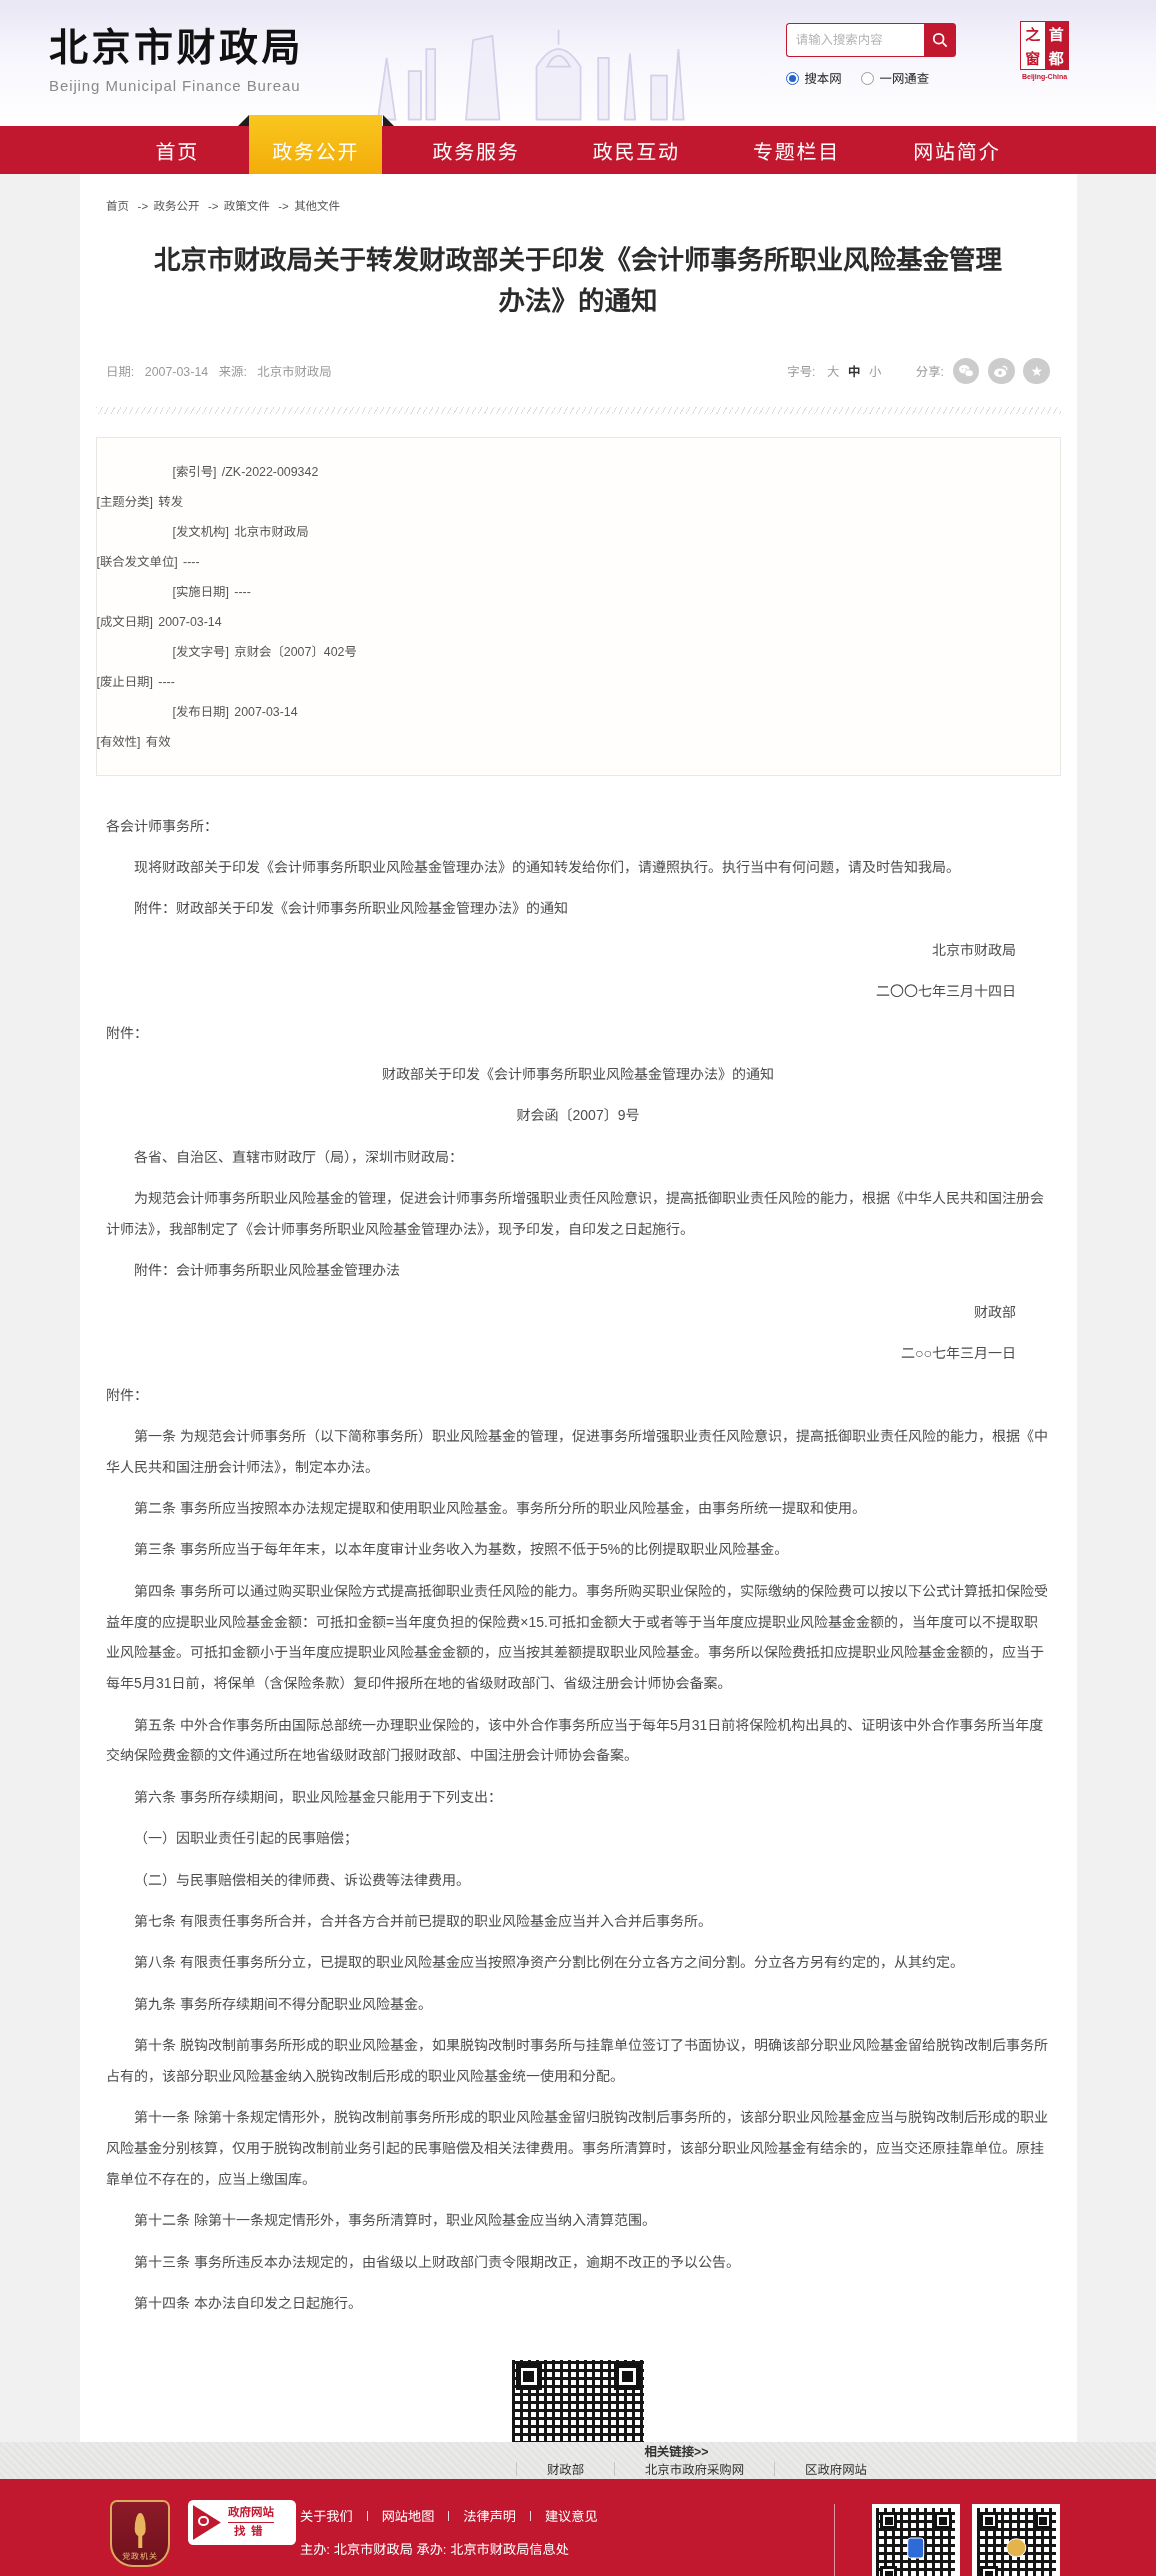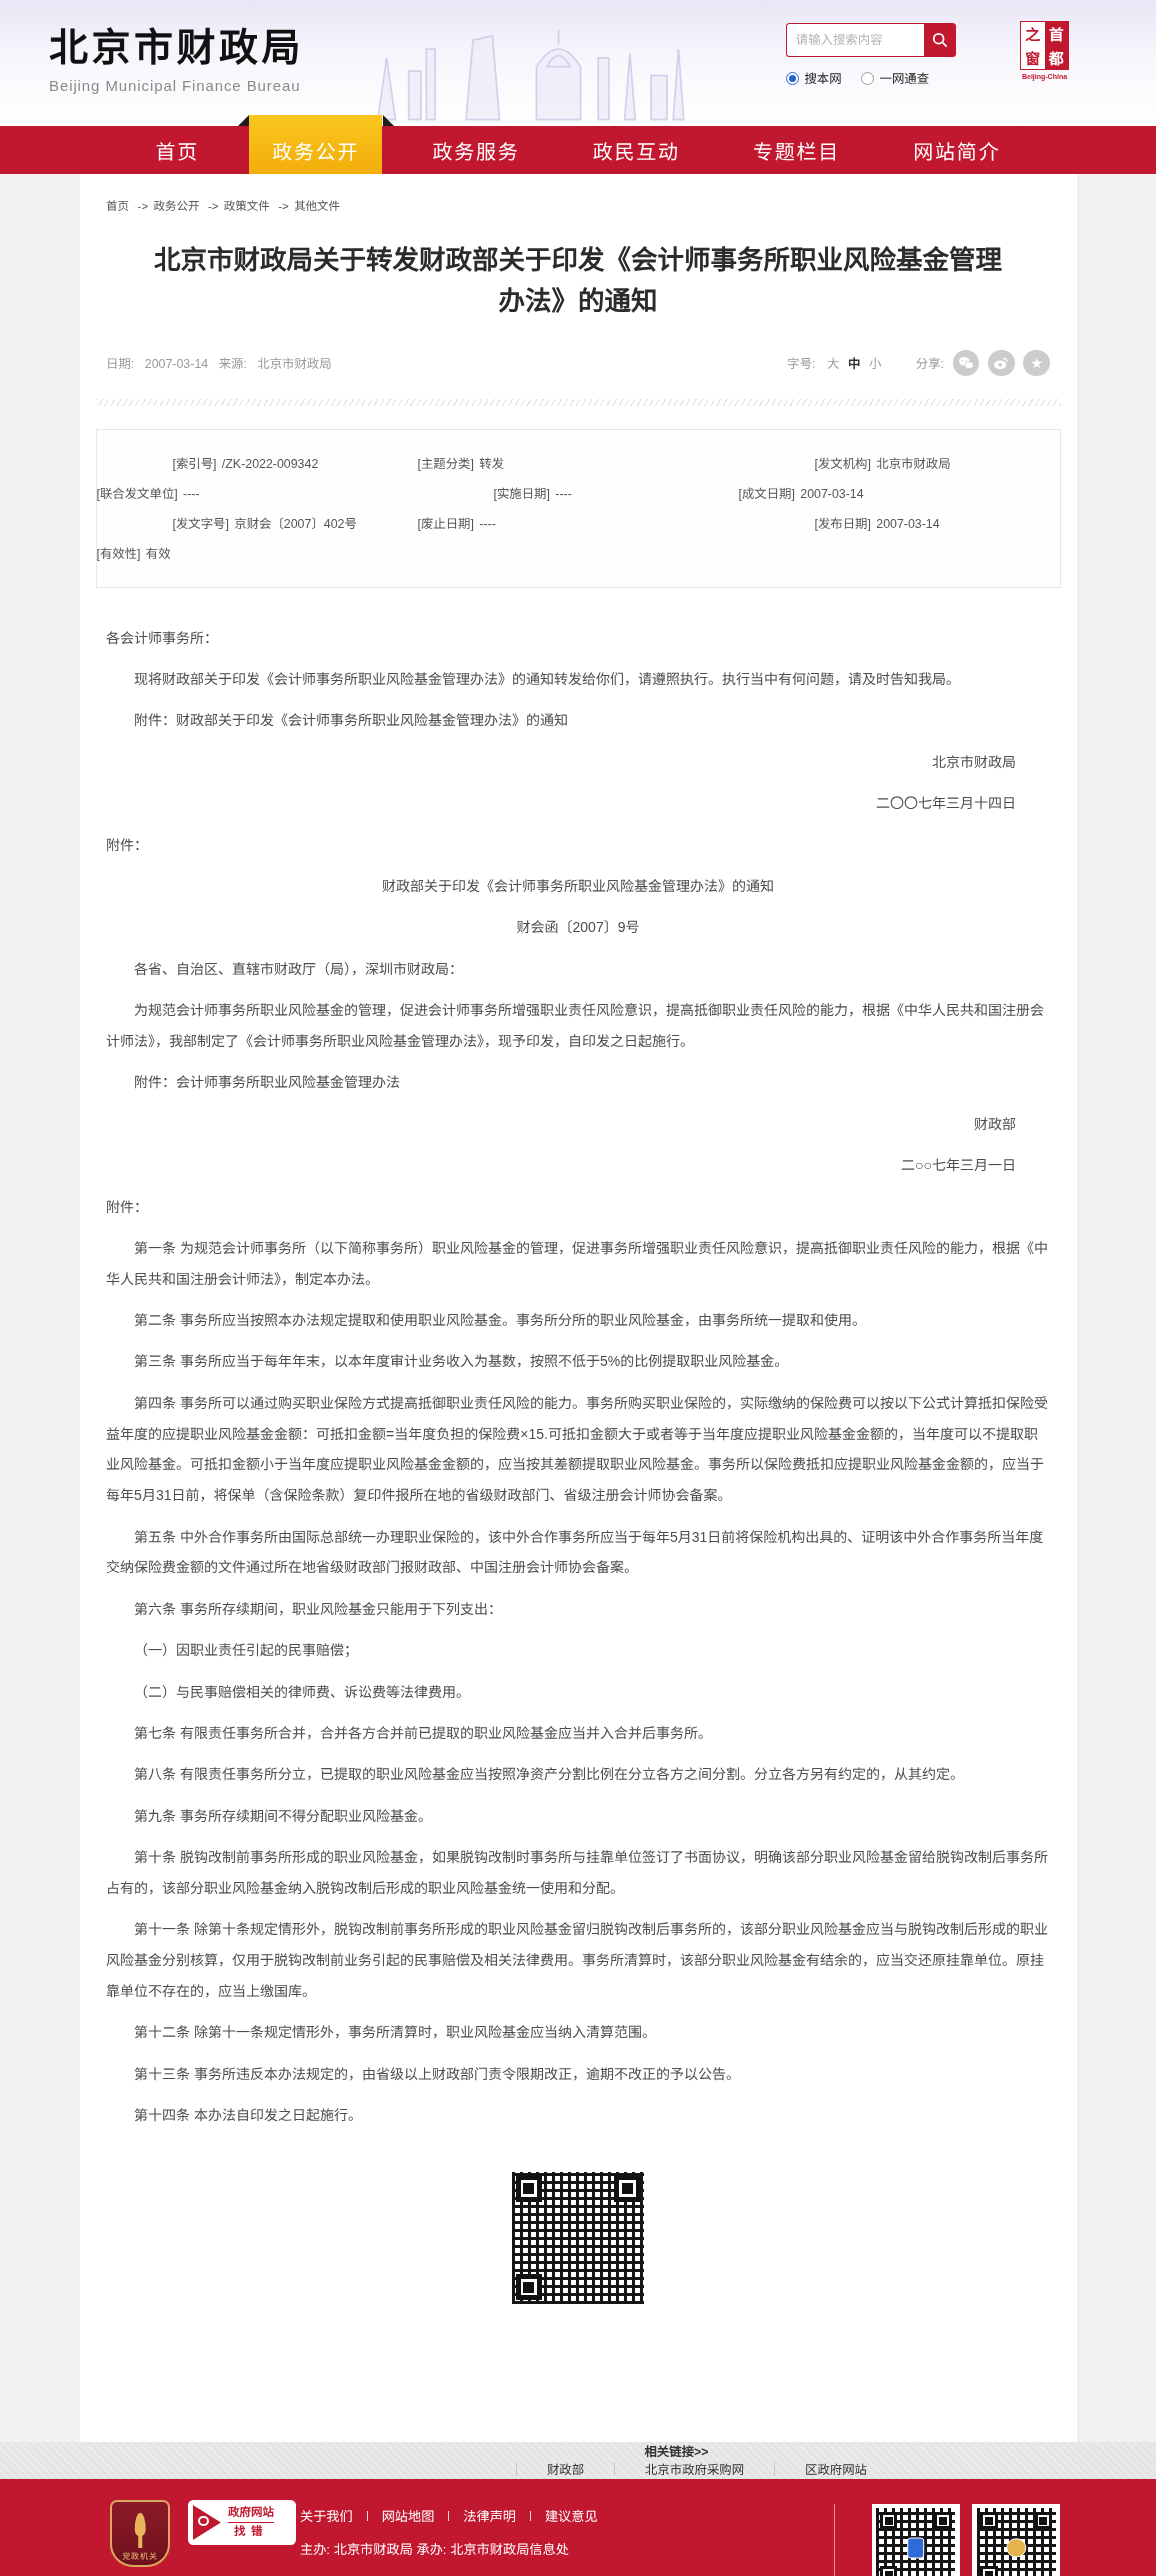"日期: 2007-03-14 来源: 北京市财政局" .info-row { margin-top: 28px -> 36px }
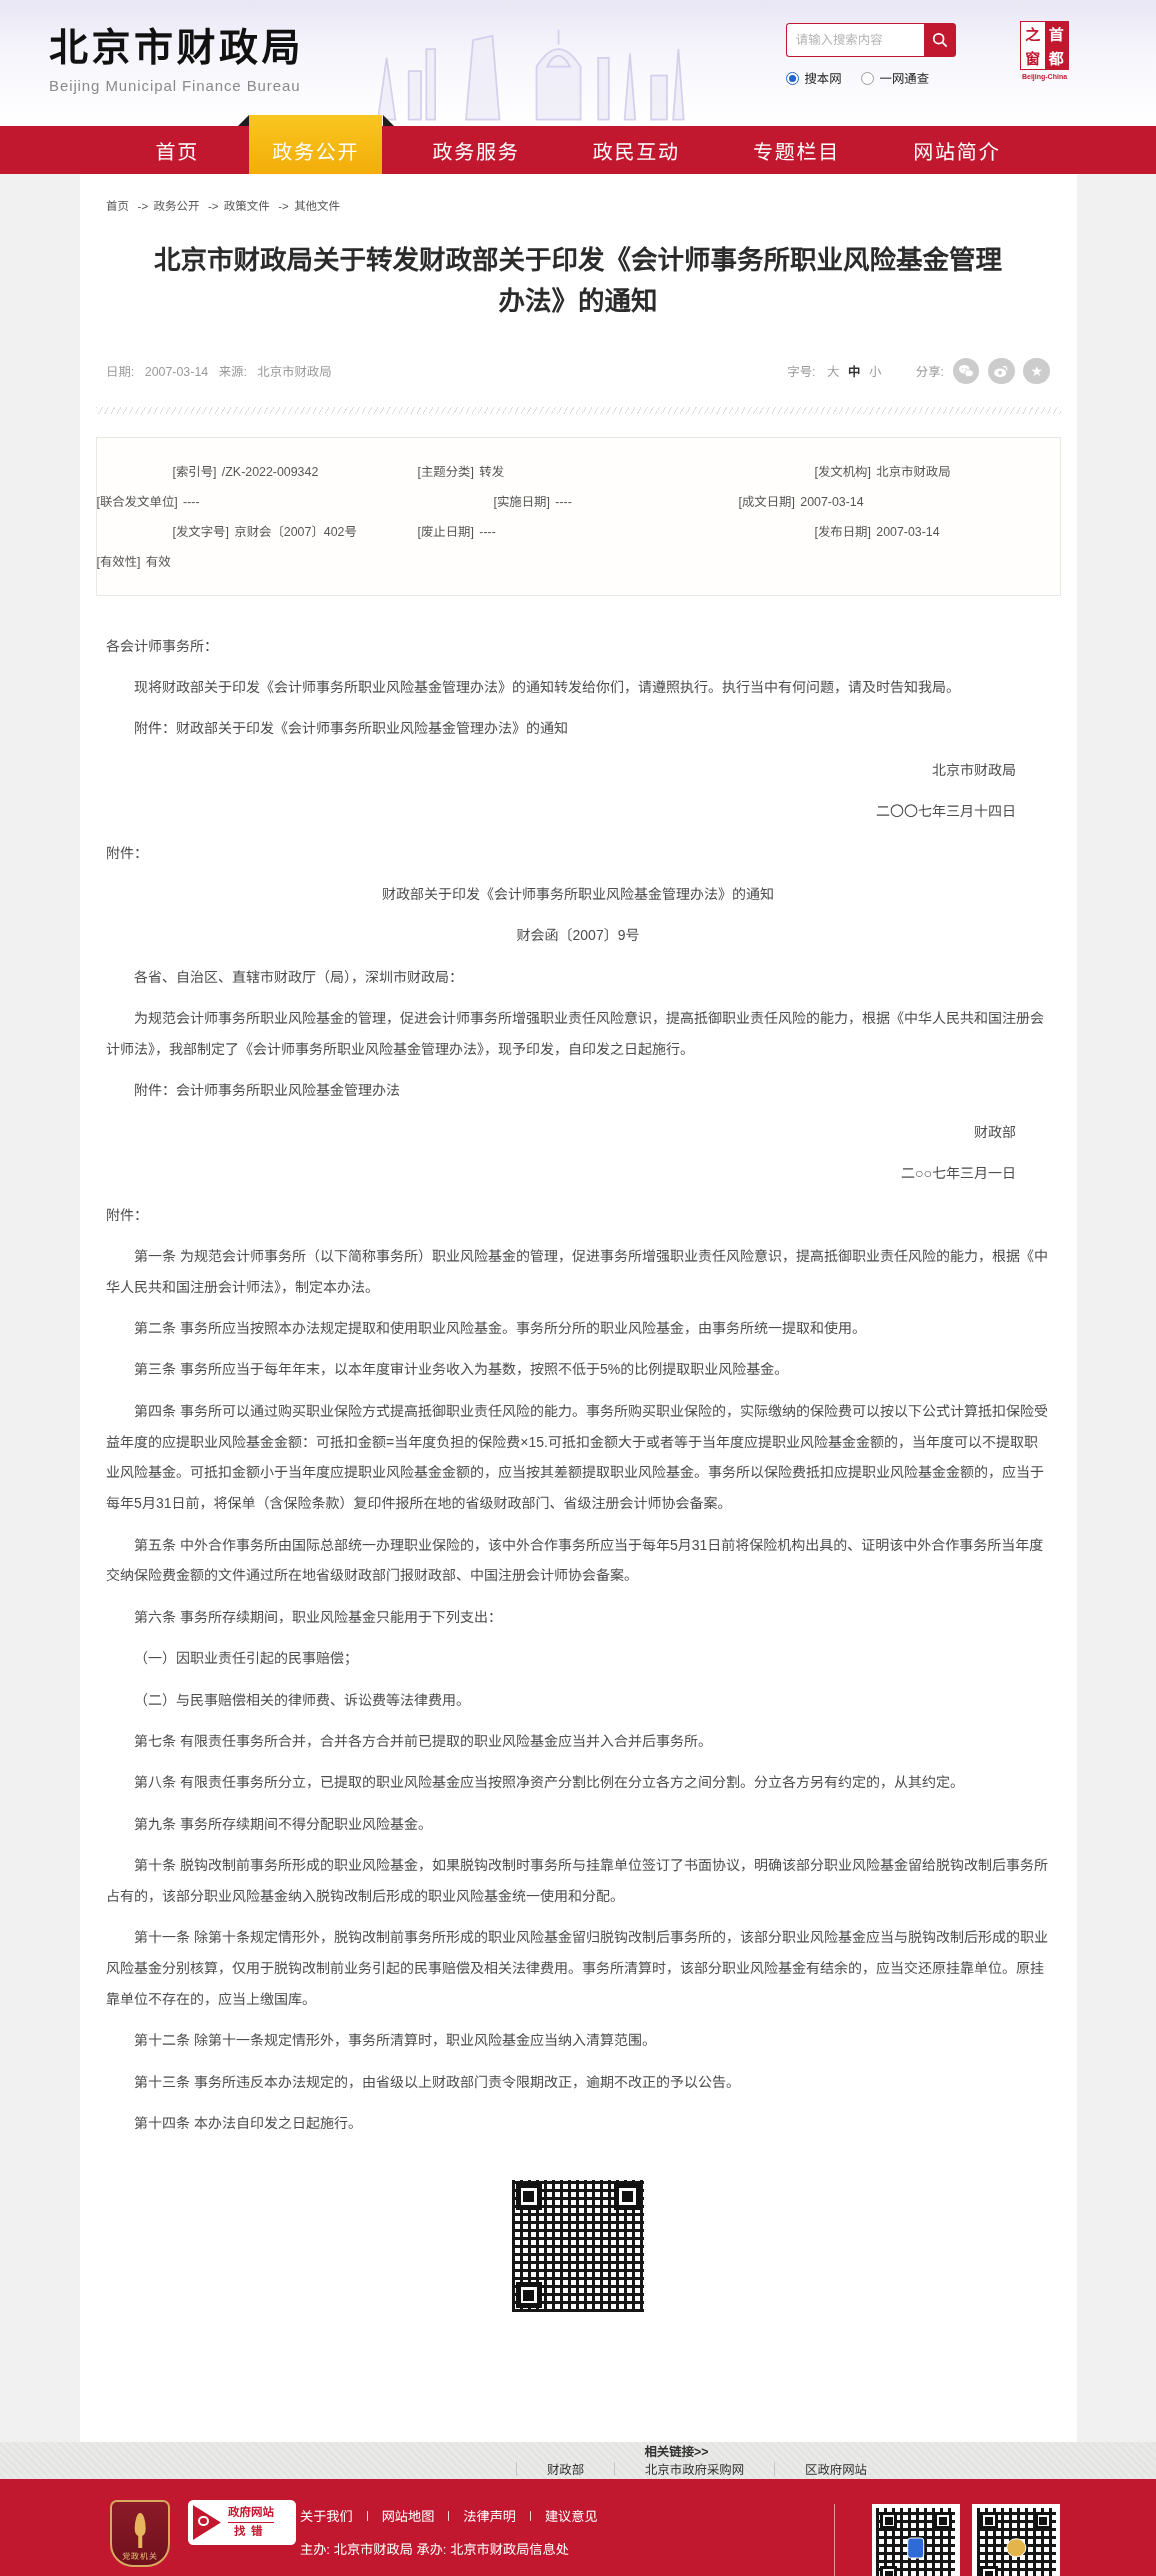"[索引号] /ZK-2022-009342" .meta-box { grid-template-columns: 1fr 1fr 1fr -> 1fr }
